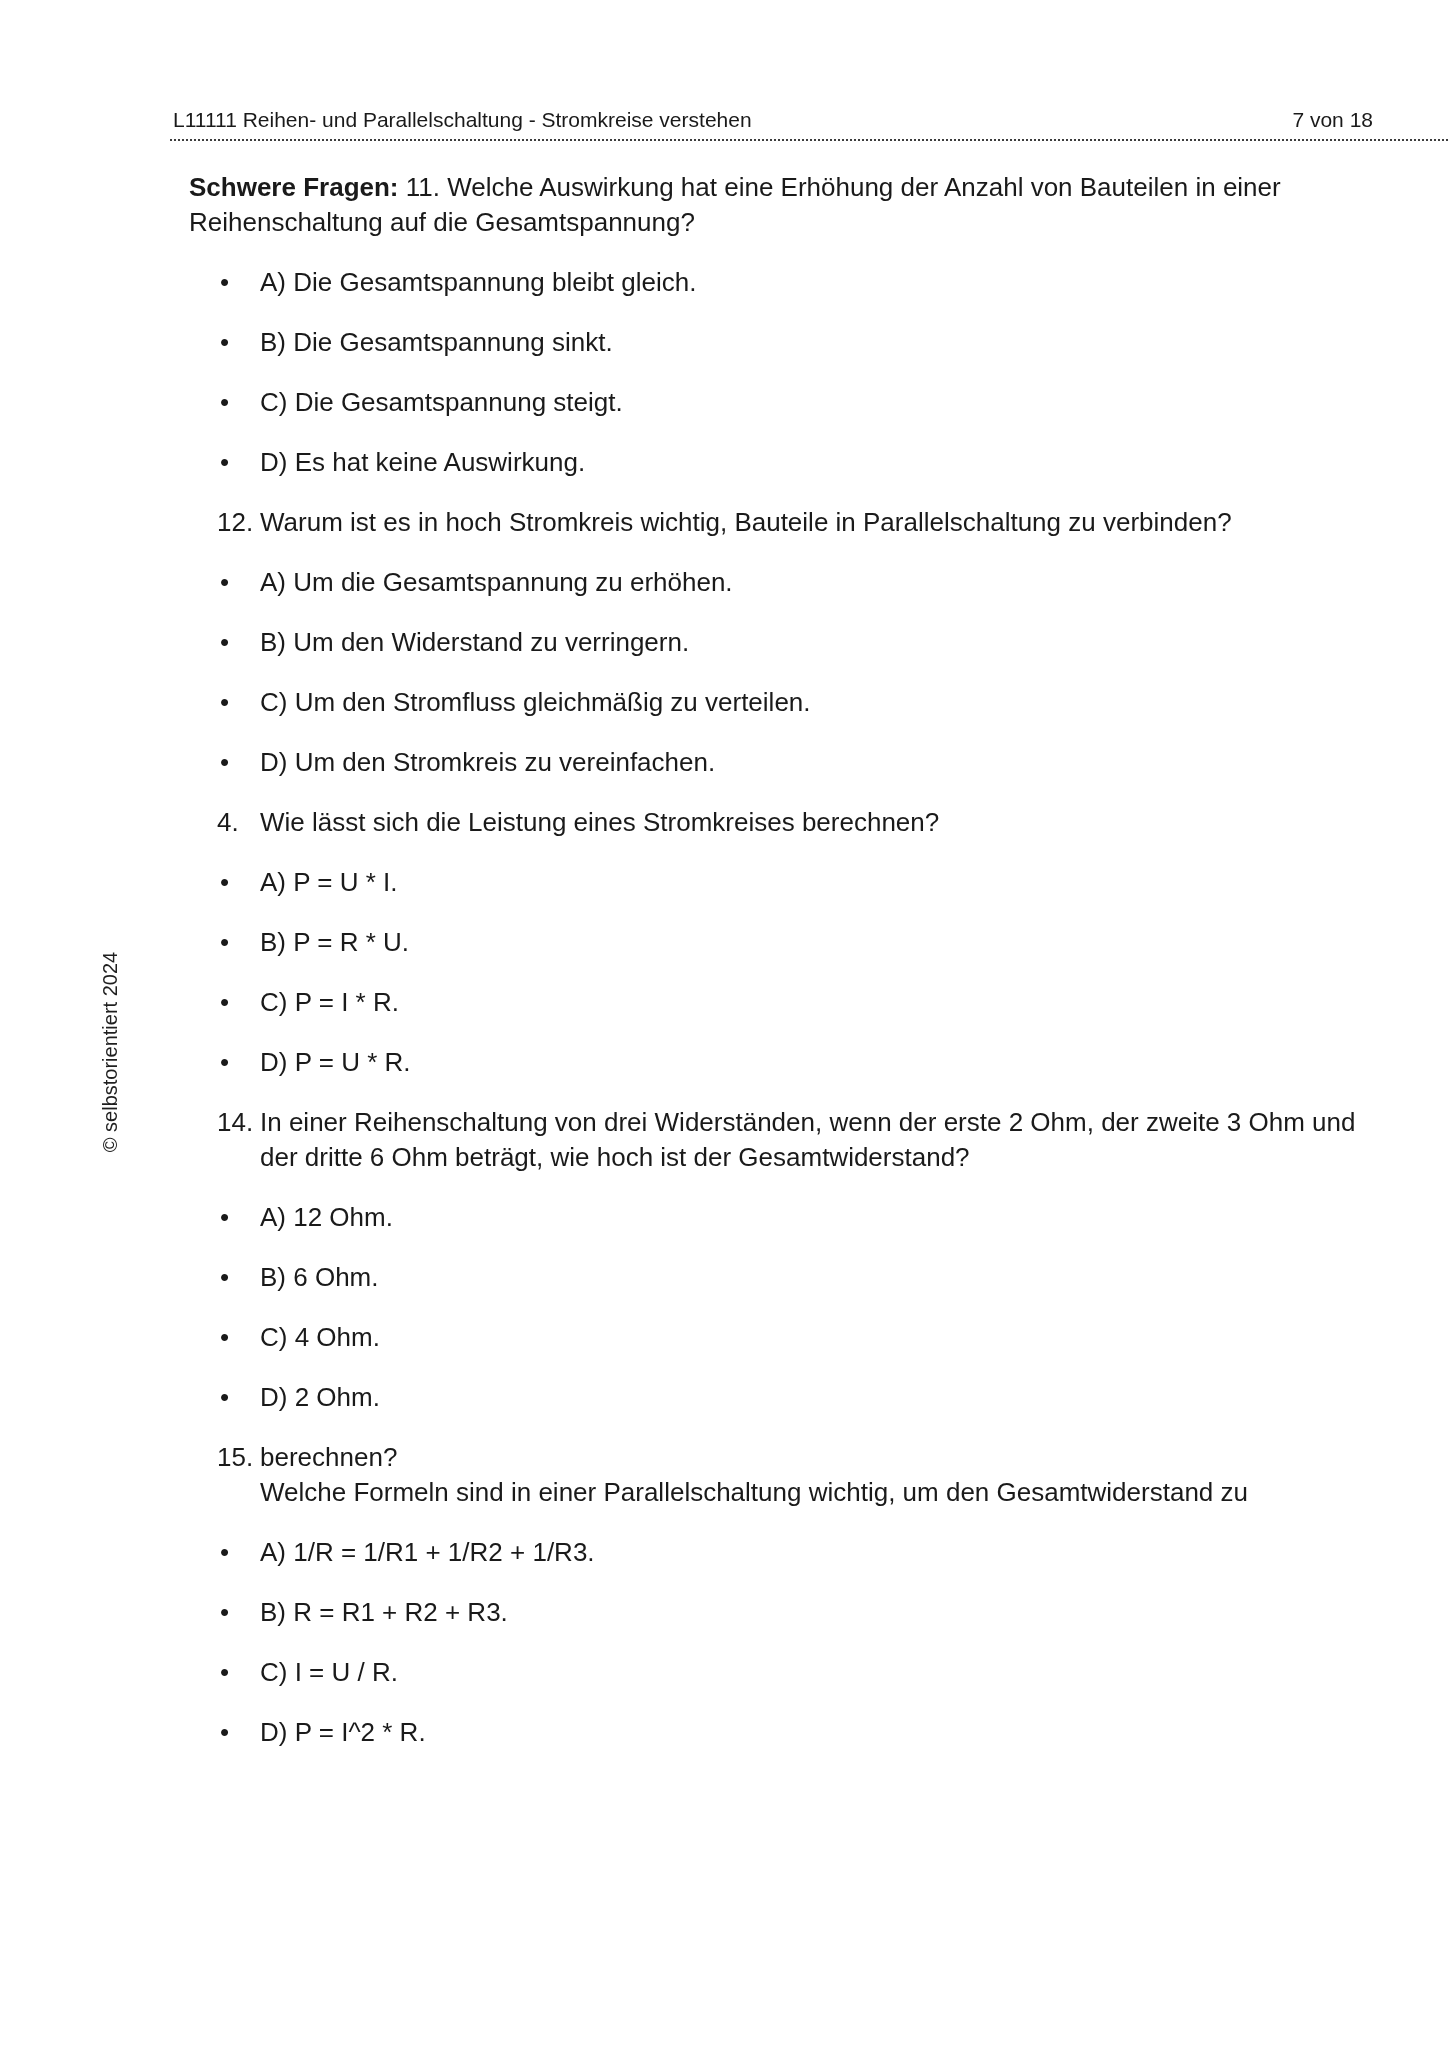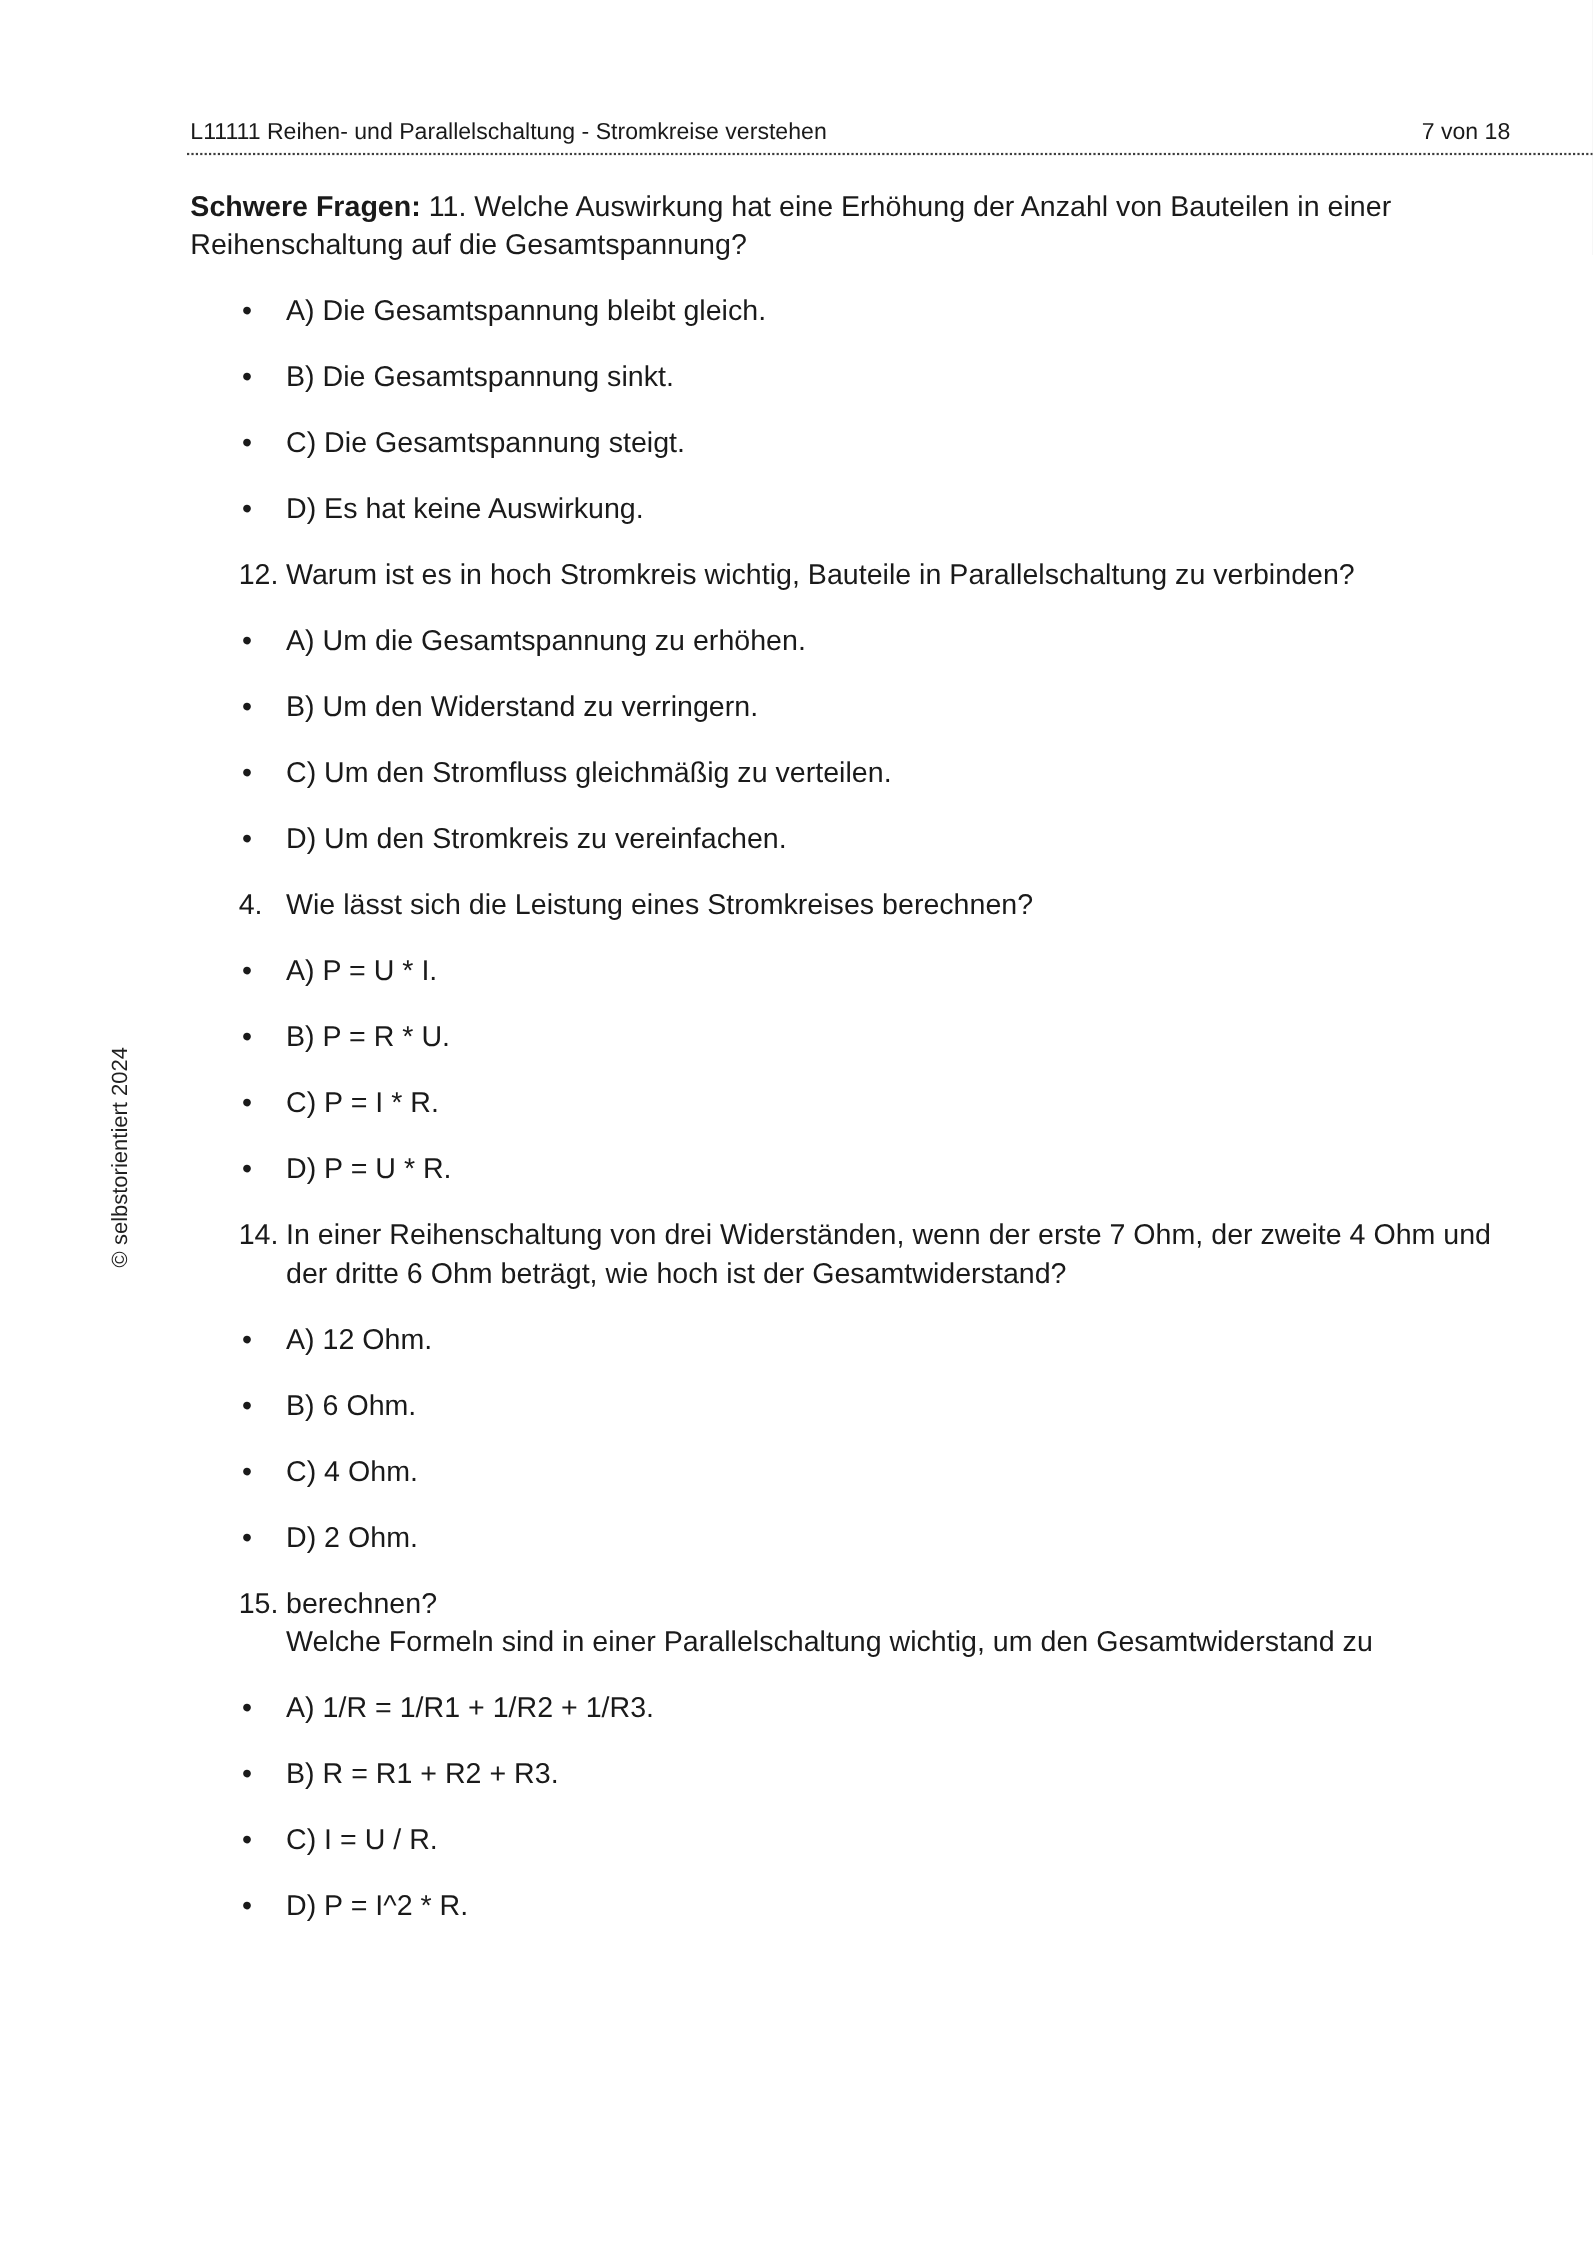"Schwere Fragen: 11. Welche Auswirkung" .para { margin: 0 0 25px 0 -> 0 0 25px 16px }
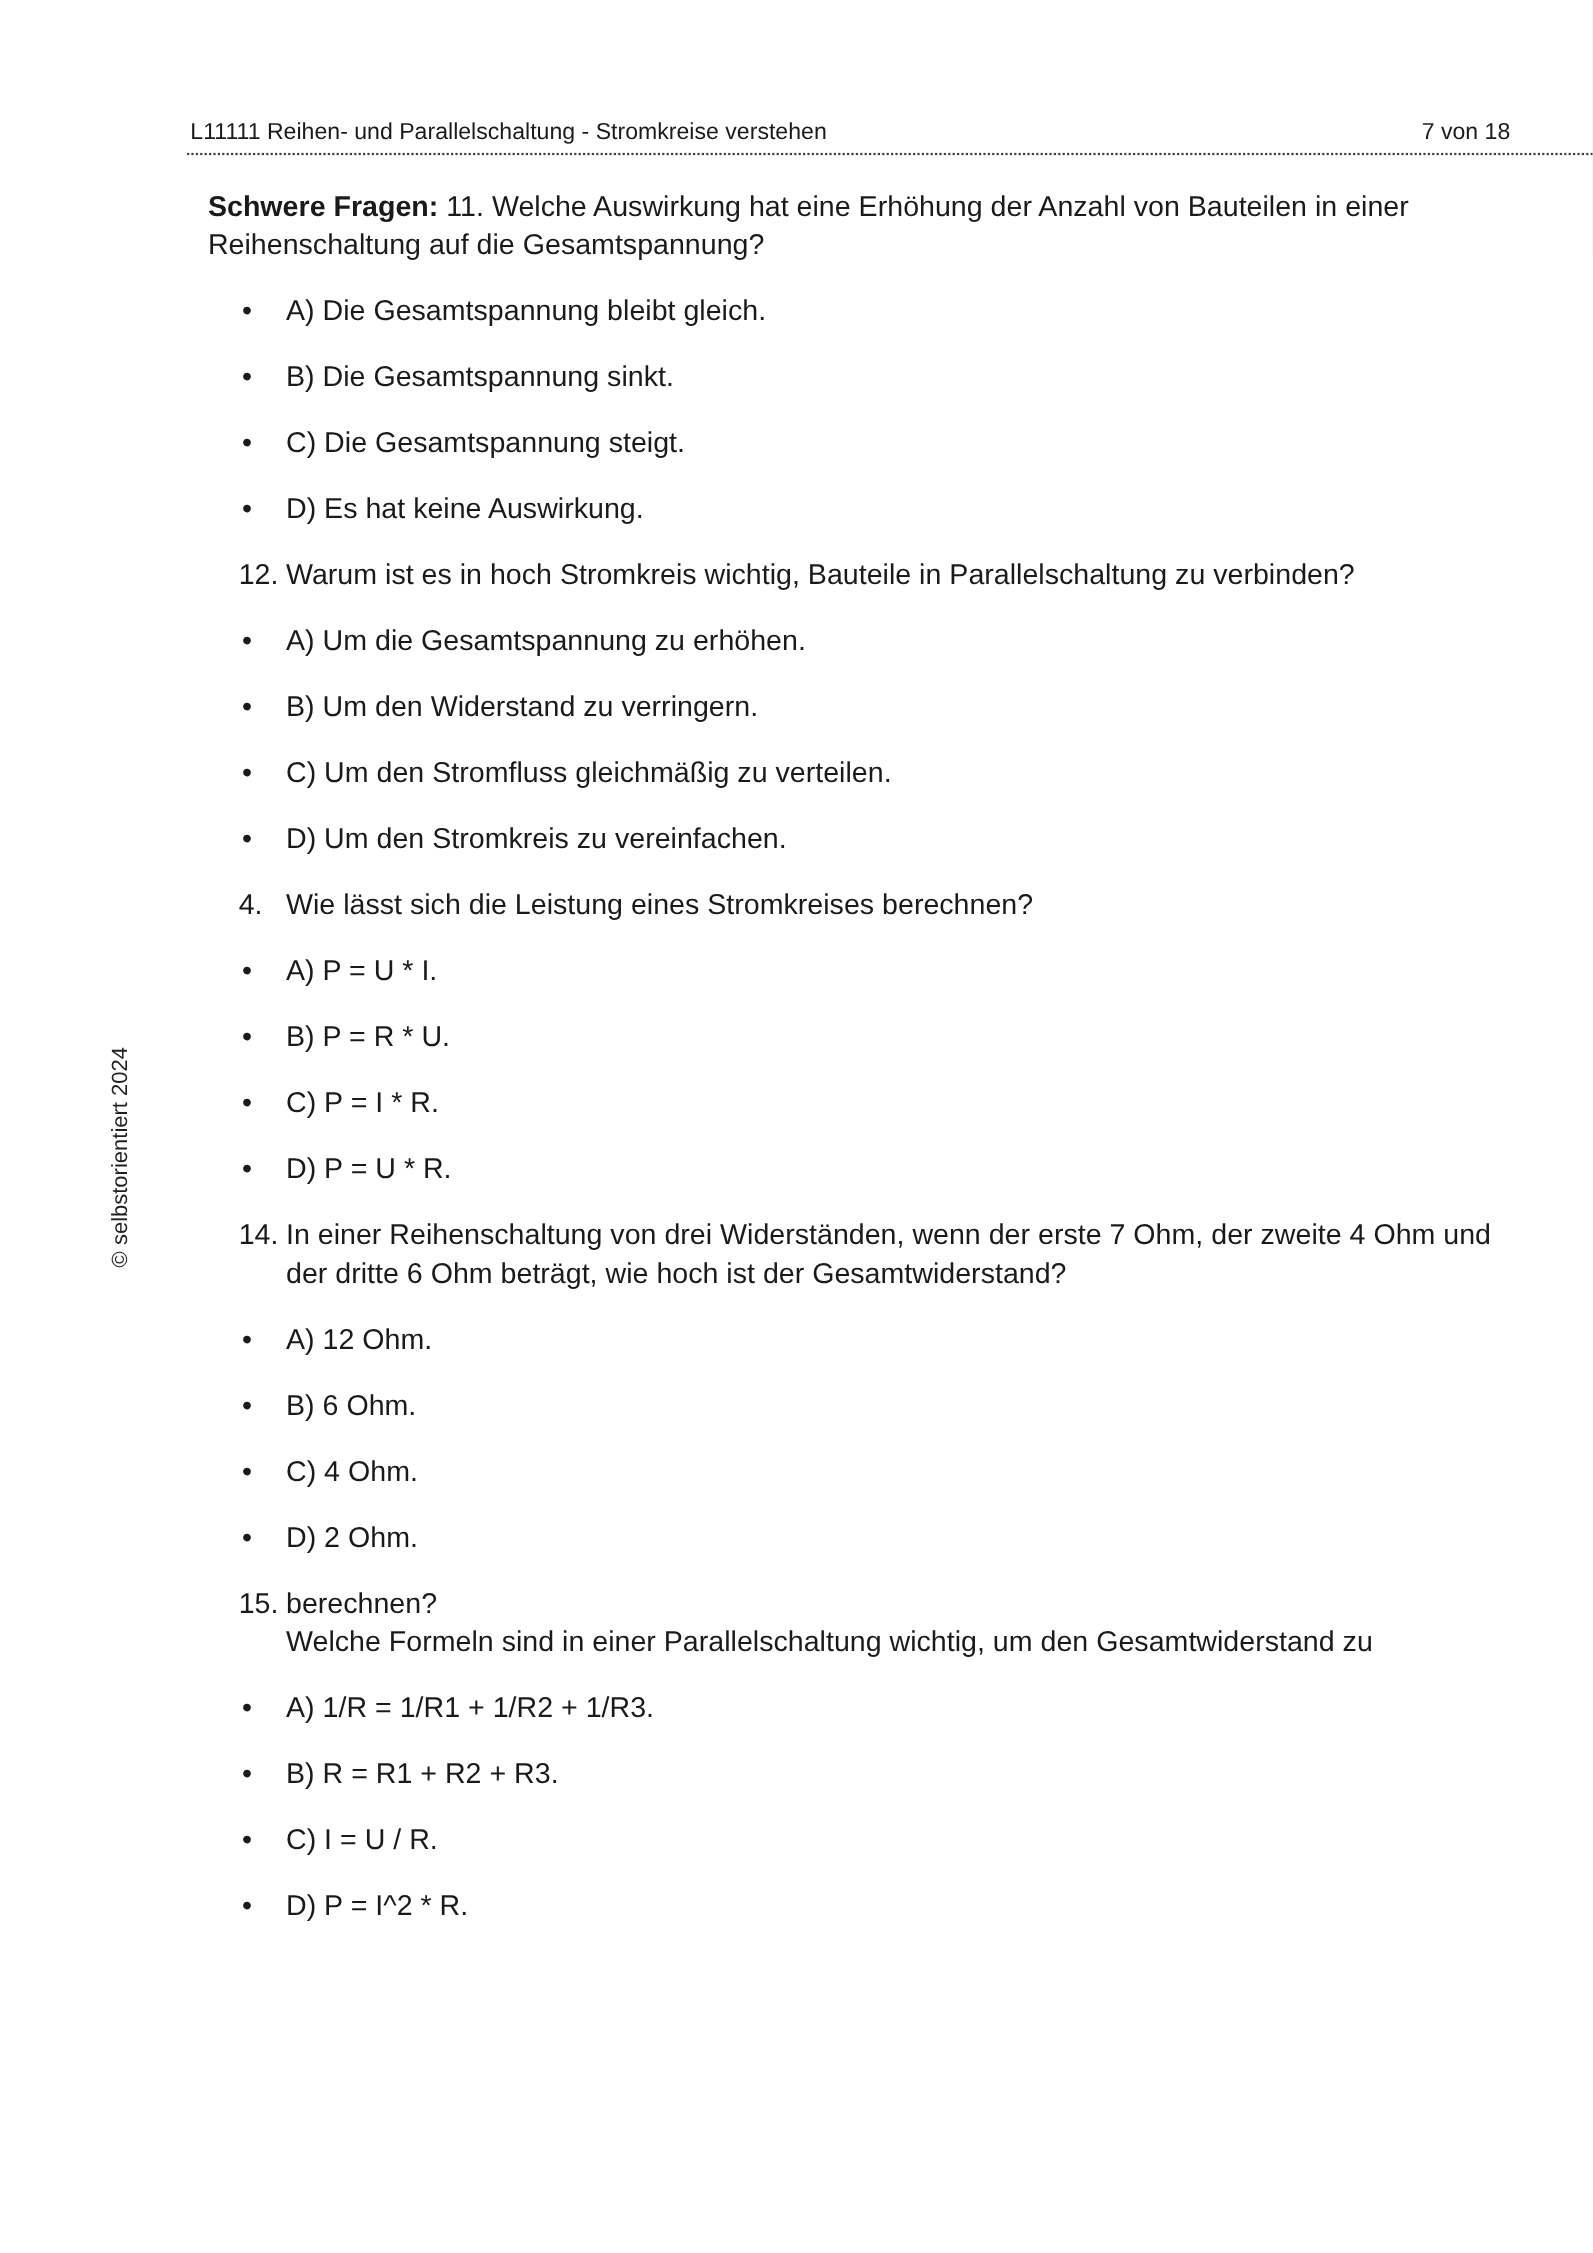"In einer Reihenschaltung von drei" div.line { text: 7 Ohm, der zweite 4 -> 2 Ohm, der zweite 3 }
